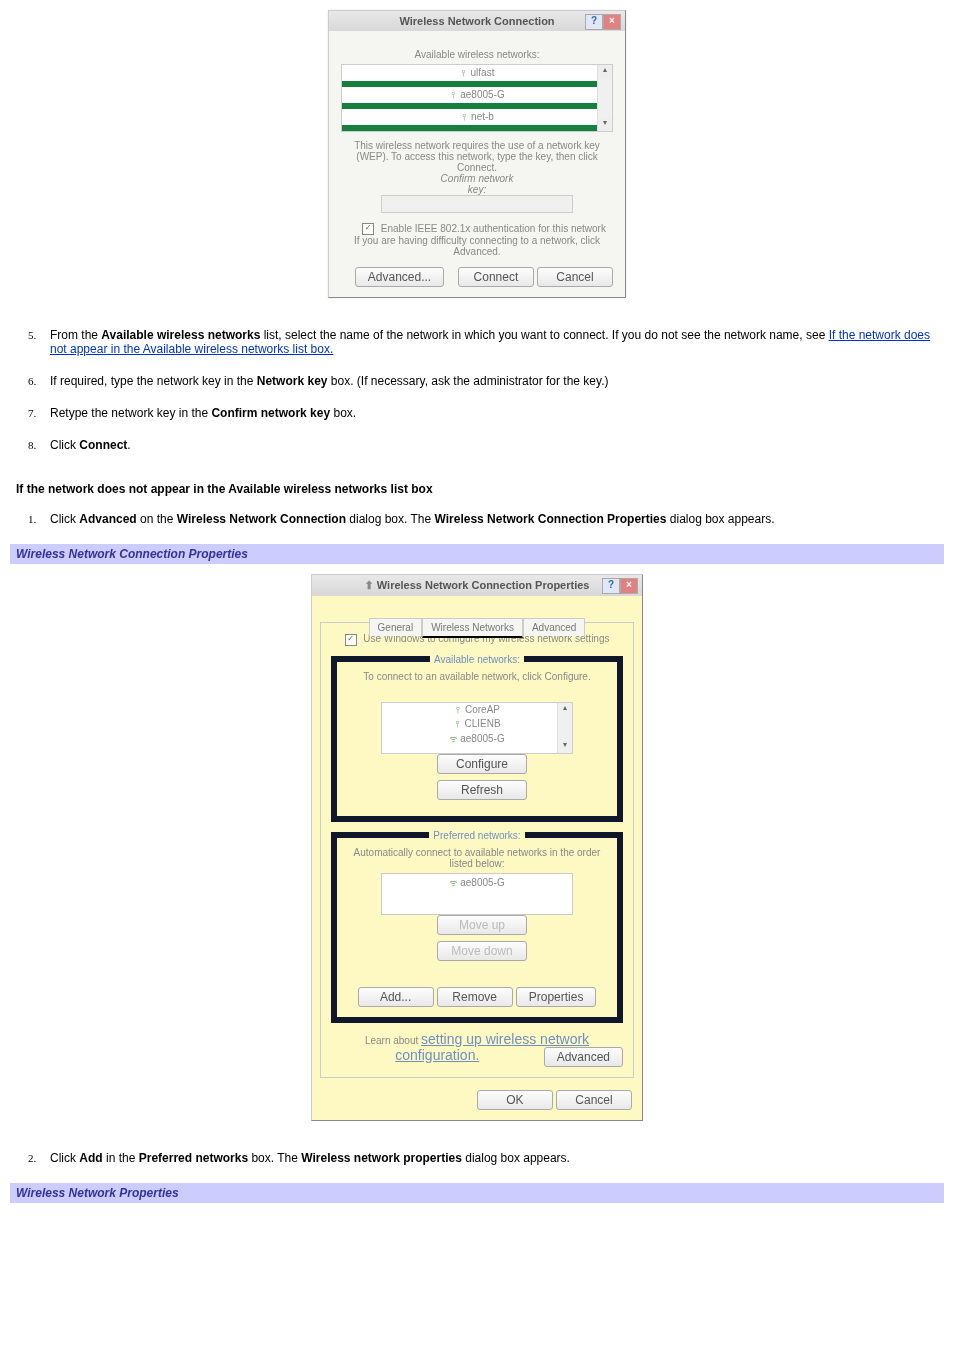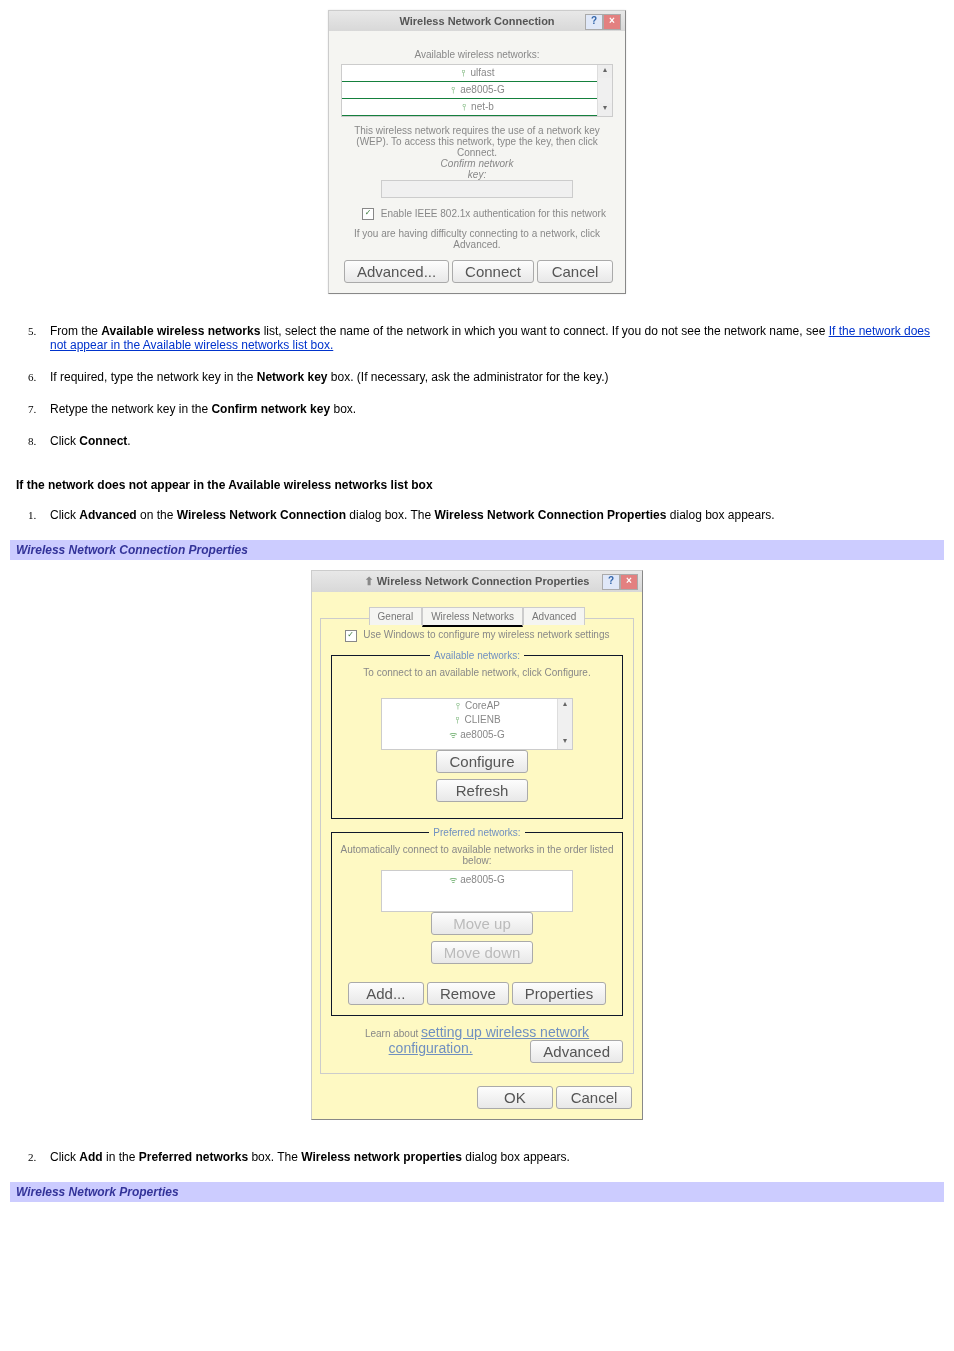"⫯ ulfast" .dlg1 .listbox .row { border-bottom: 1px solid #15803d -> 6px solid #15803d }
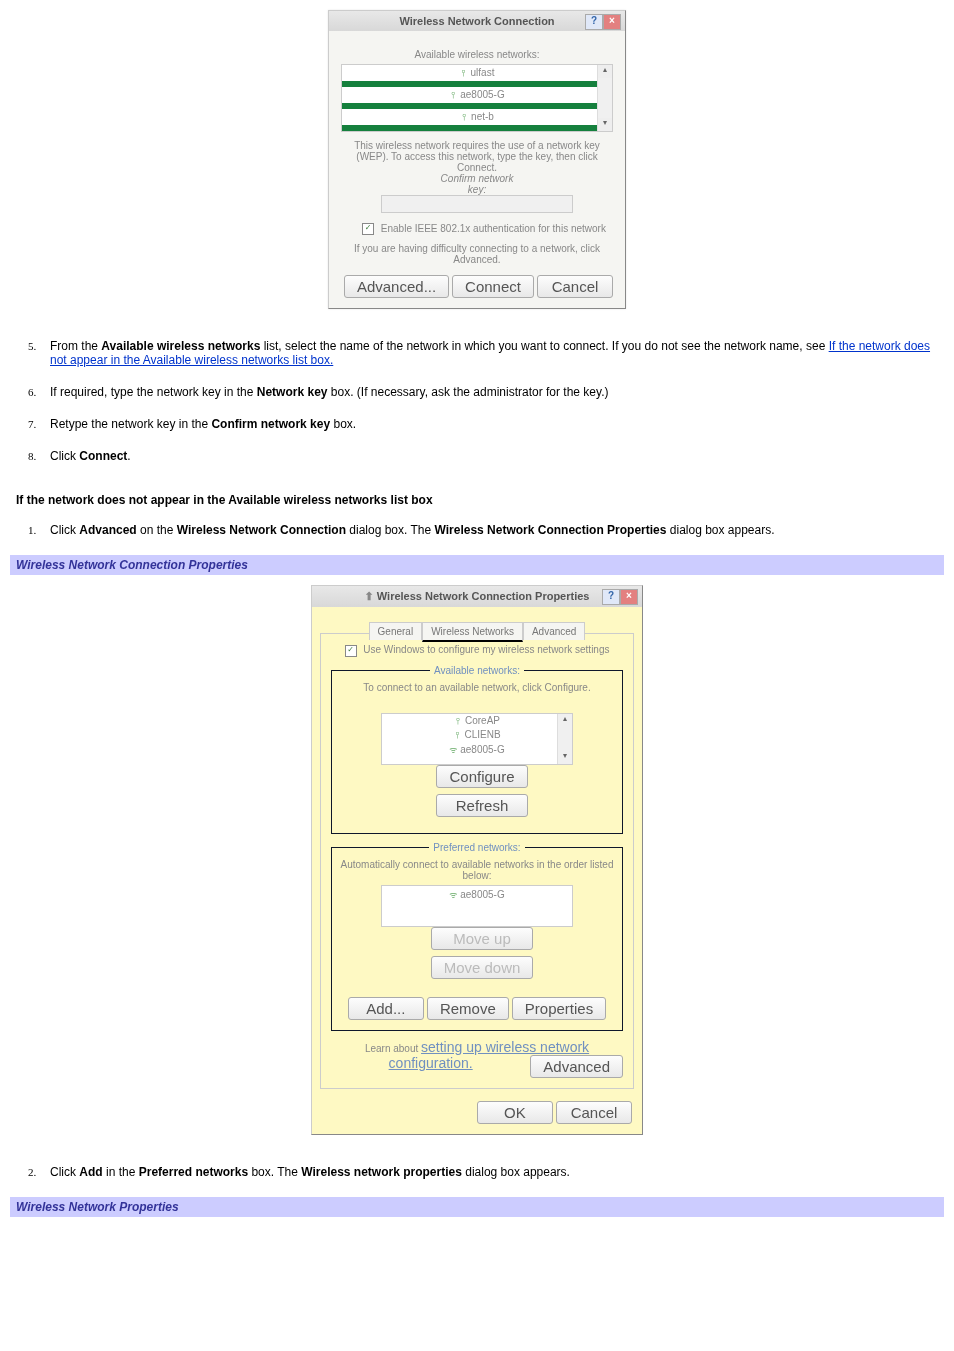"✓ Enable IEEE 802.1x authentication" div.small { margin: 10px 0 8px 14px -> 10px 0 0 14px }
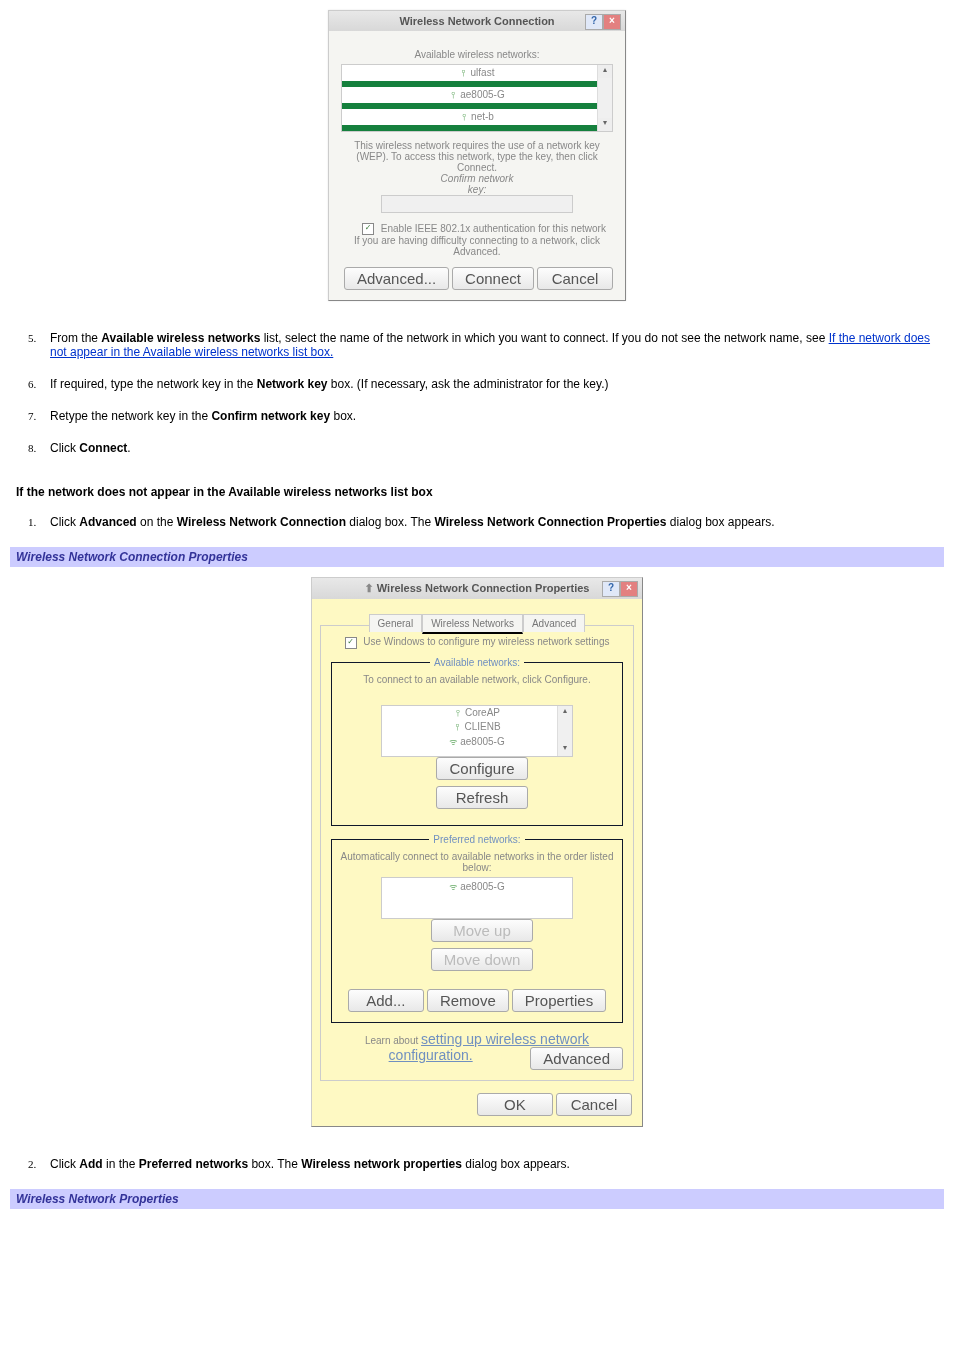"Advanced..." .btn { font-size: 15px -> 12px }
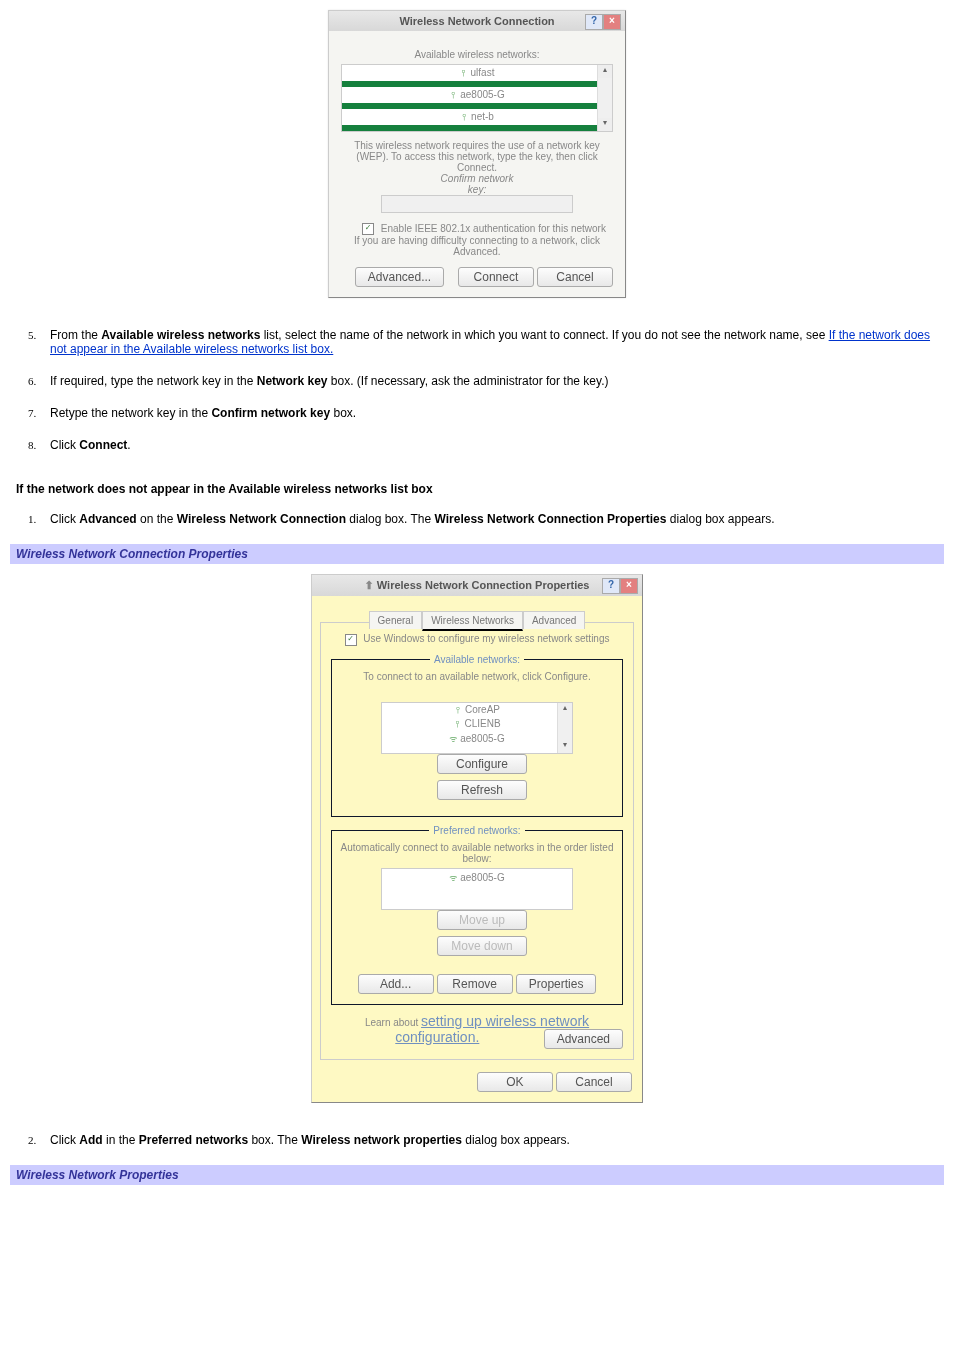"General" .dlg2 .tab { top: 9px -> 16px }
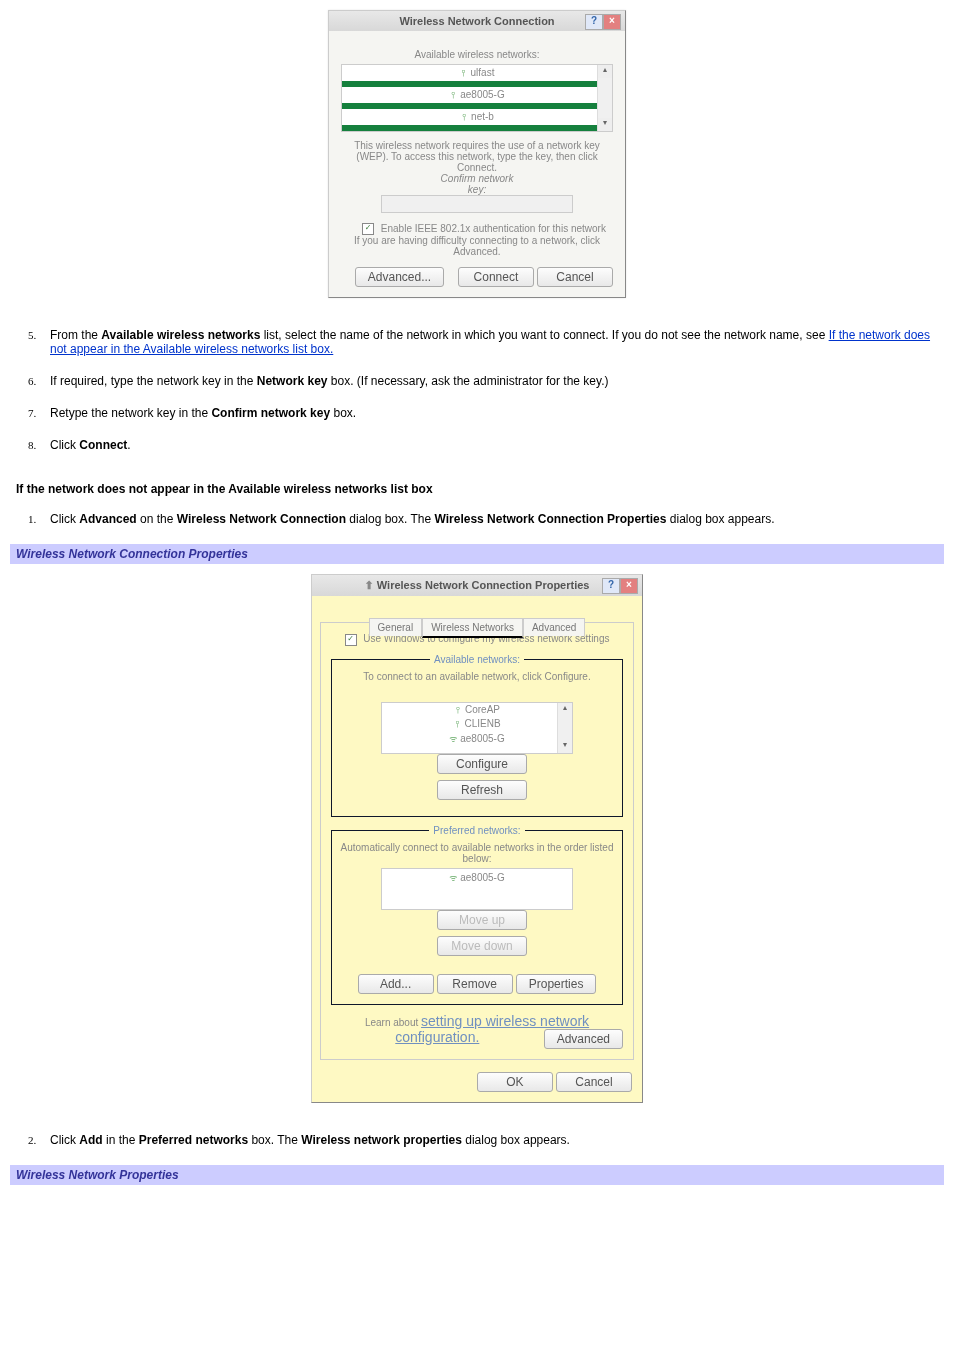"Available networks:" .dlg2 fieldset { border: 1px solid #0f172a -> 6px solid #0f172a }
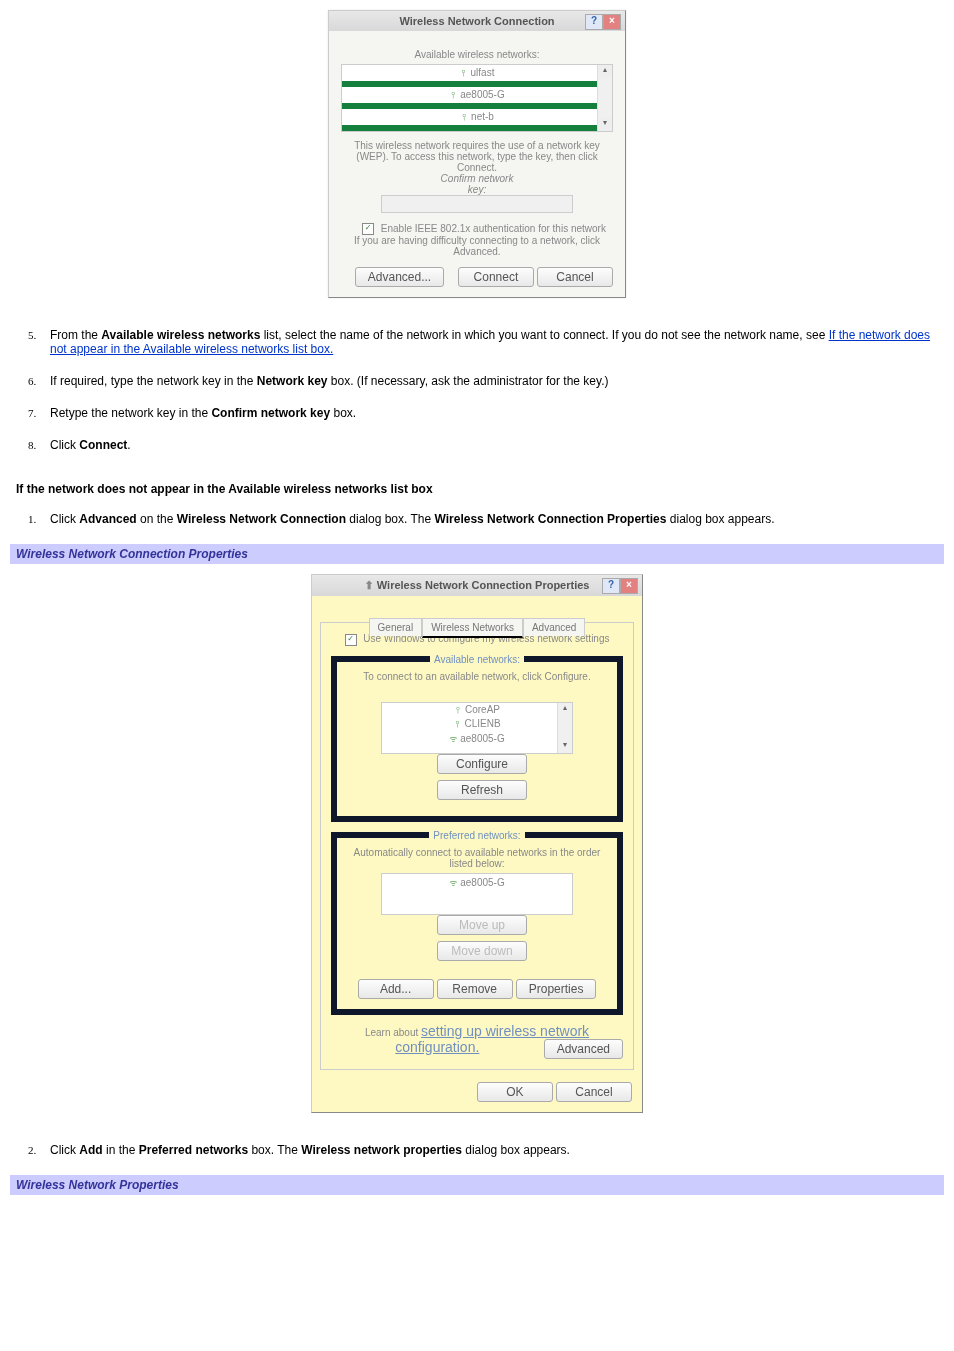"Add... Remove Properties" div { margin-top: 12px -> 20px }
